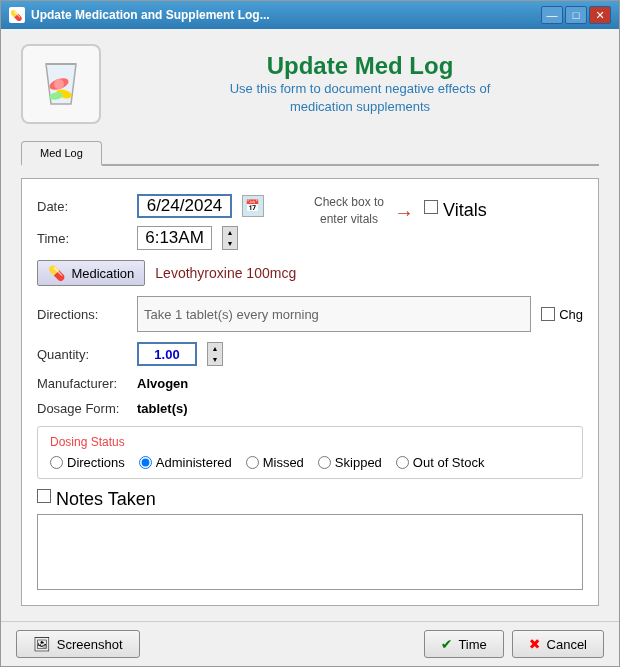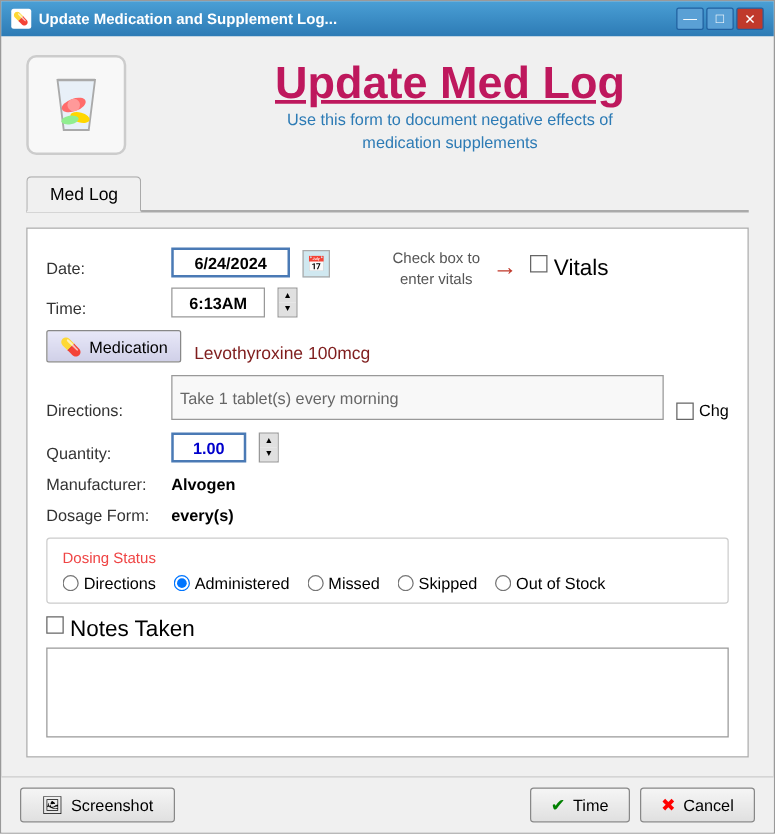"Update Med Log" .main-title { color: #be185d -> #15803d; font-size: 36px -> 24px; text-decoration: underline -> none }
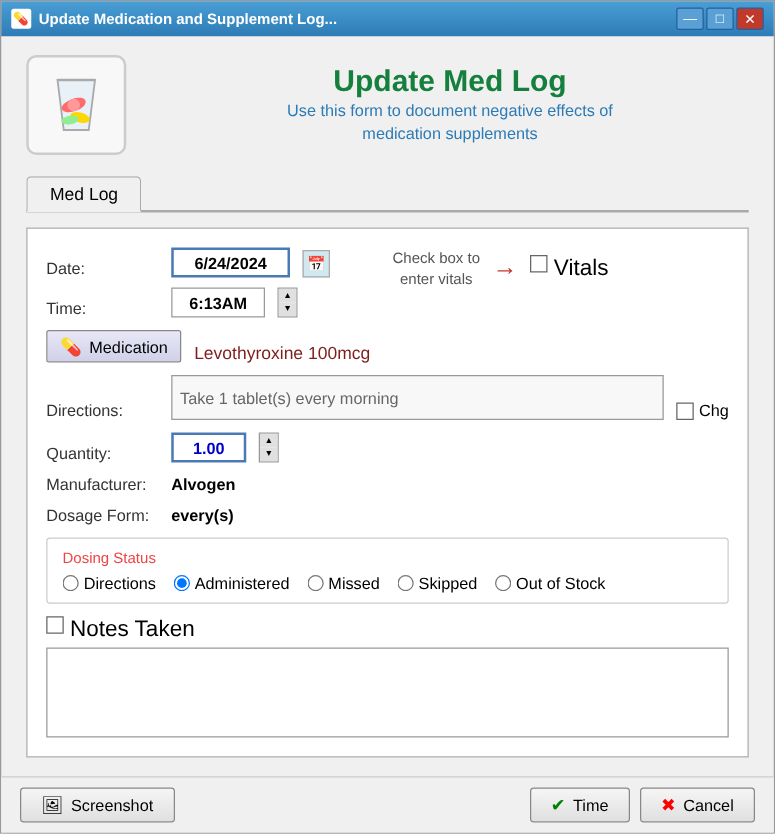"Med Log" .tab { font-size: 14px -> 11px }
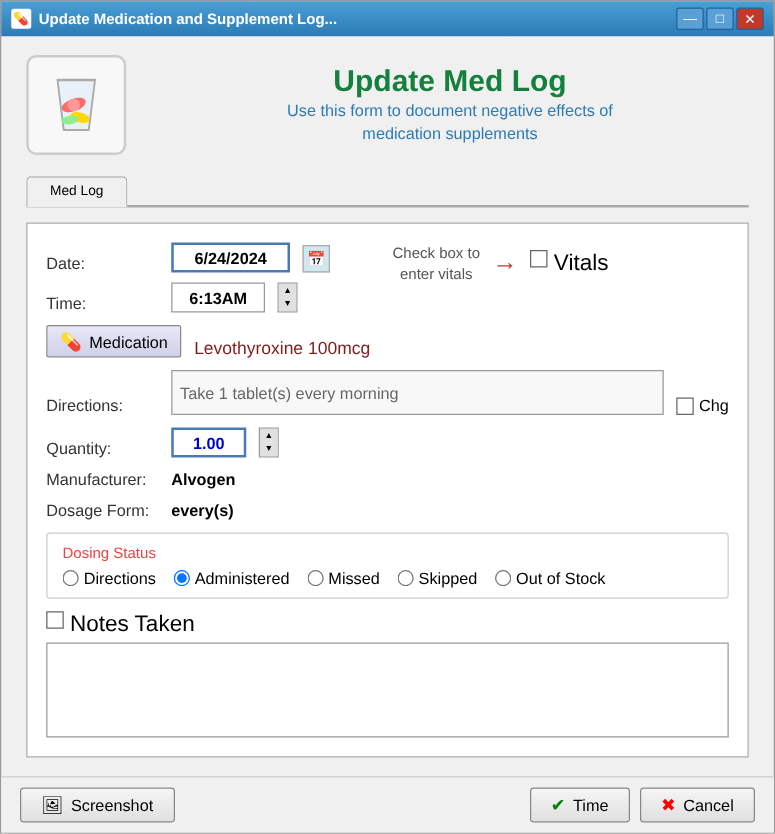"Date:" .row { align-items: flex-end -> center }
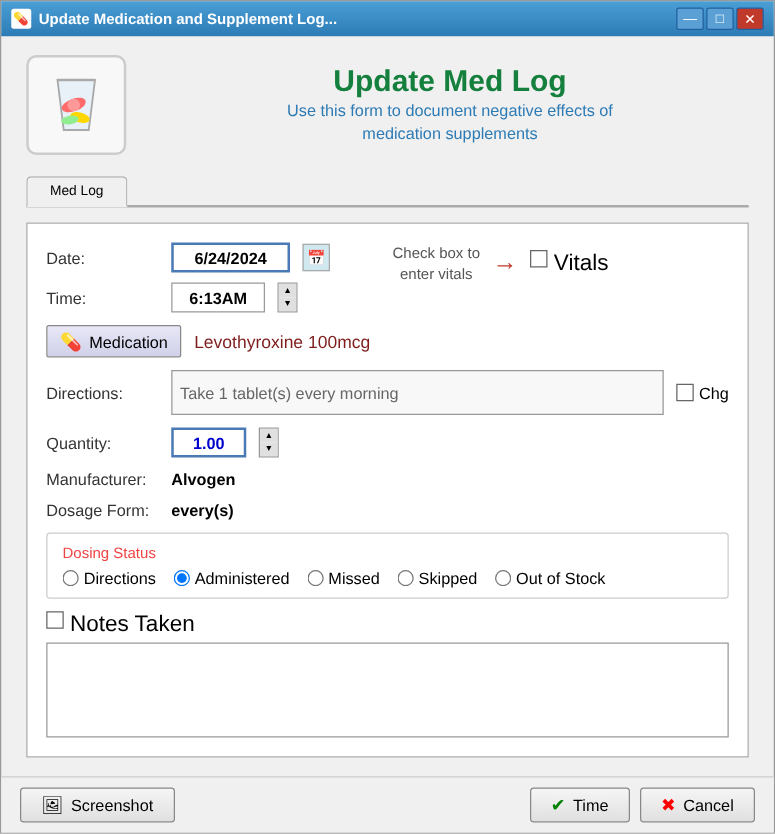"6/24/2024" .input-field { font-size: 13px -> 17px; font-weight: bold -> none }
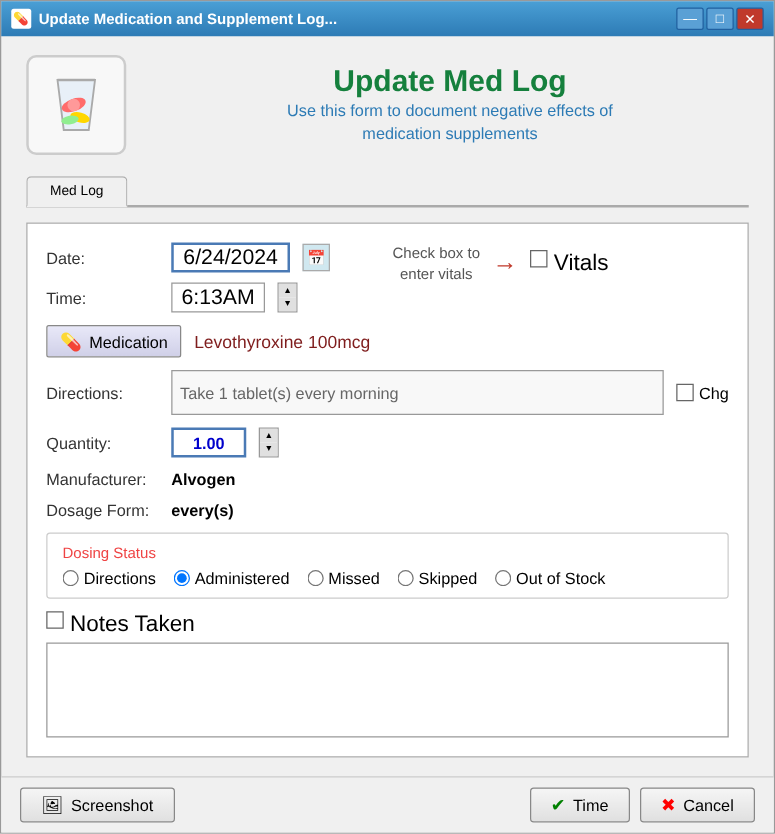"every(s)" span.dosage-val { text: every -> tablet }
